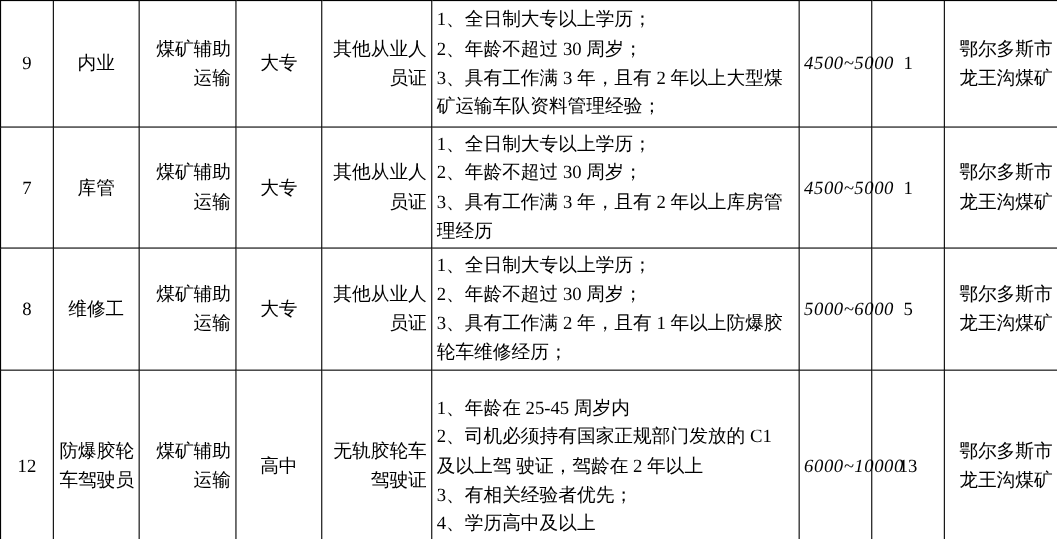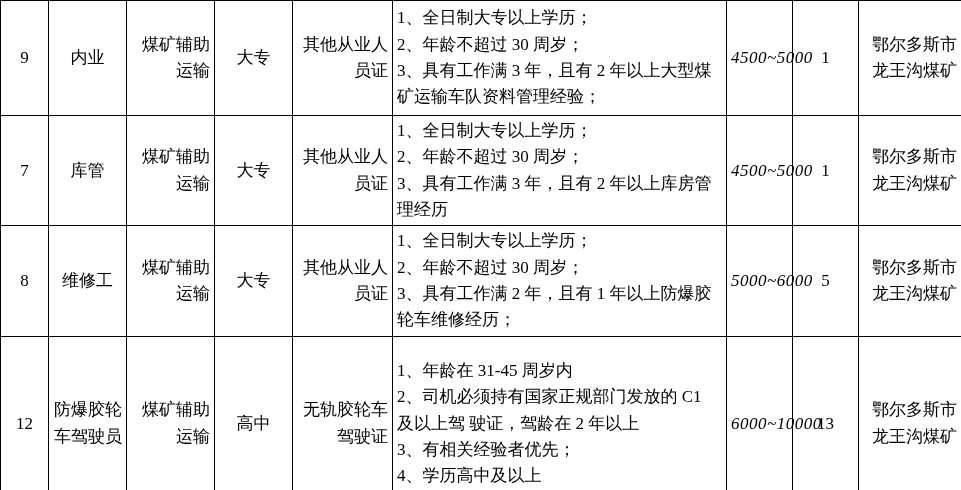"1、年龄在 31-45 周岁内" li { text: 31-45 -> 25-45 }
